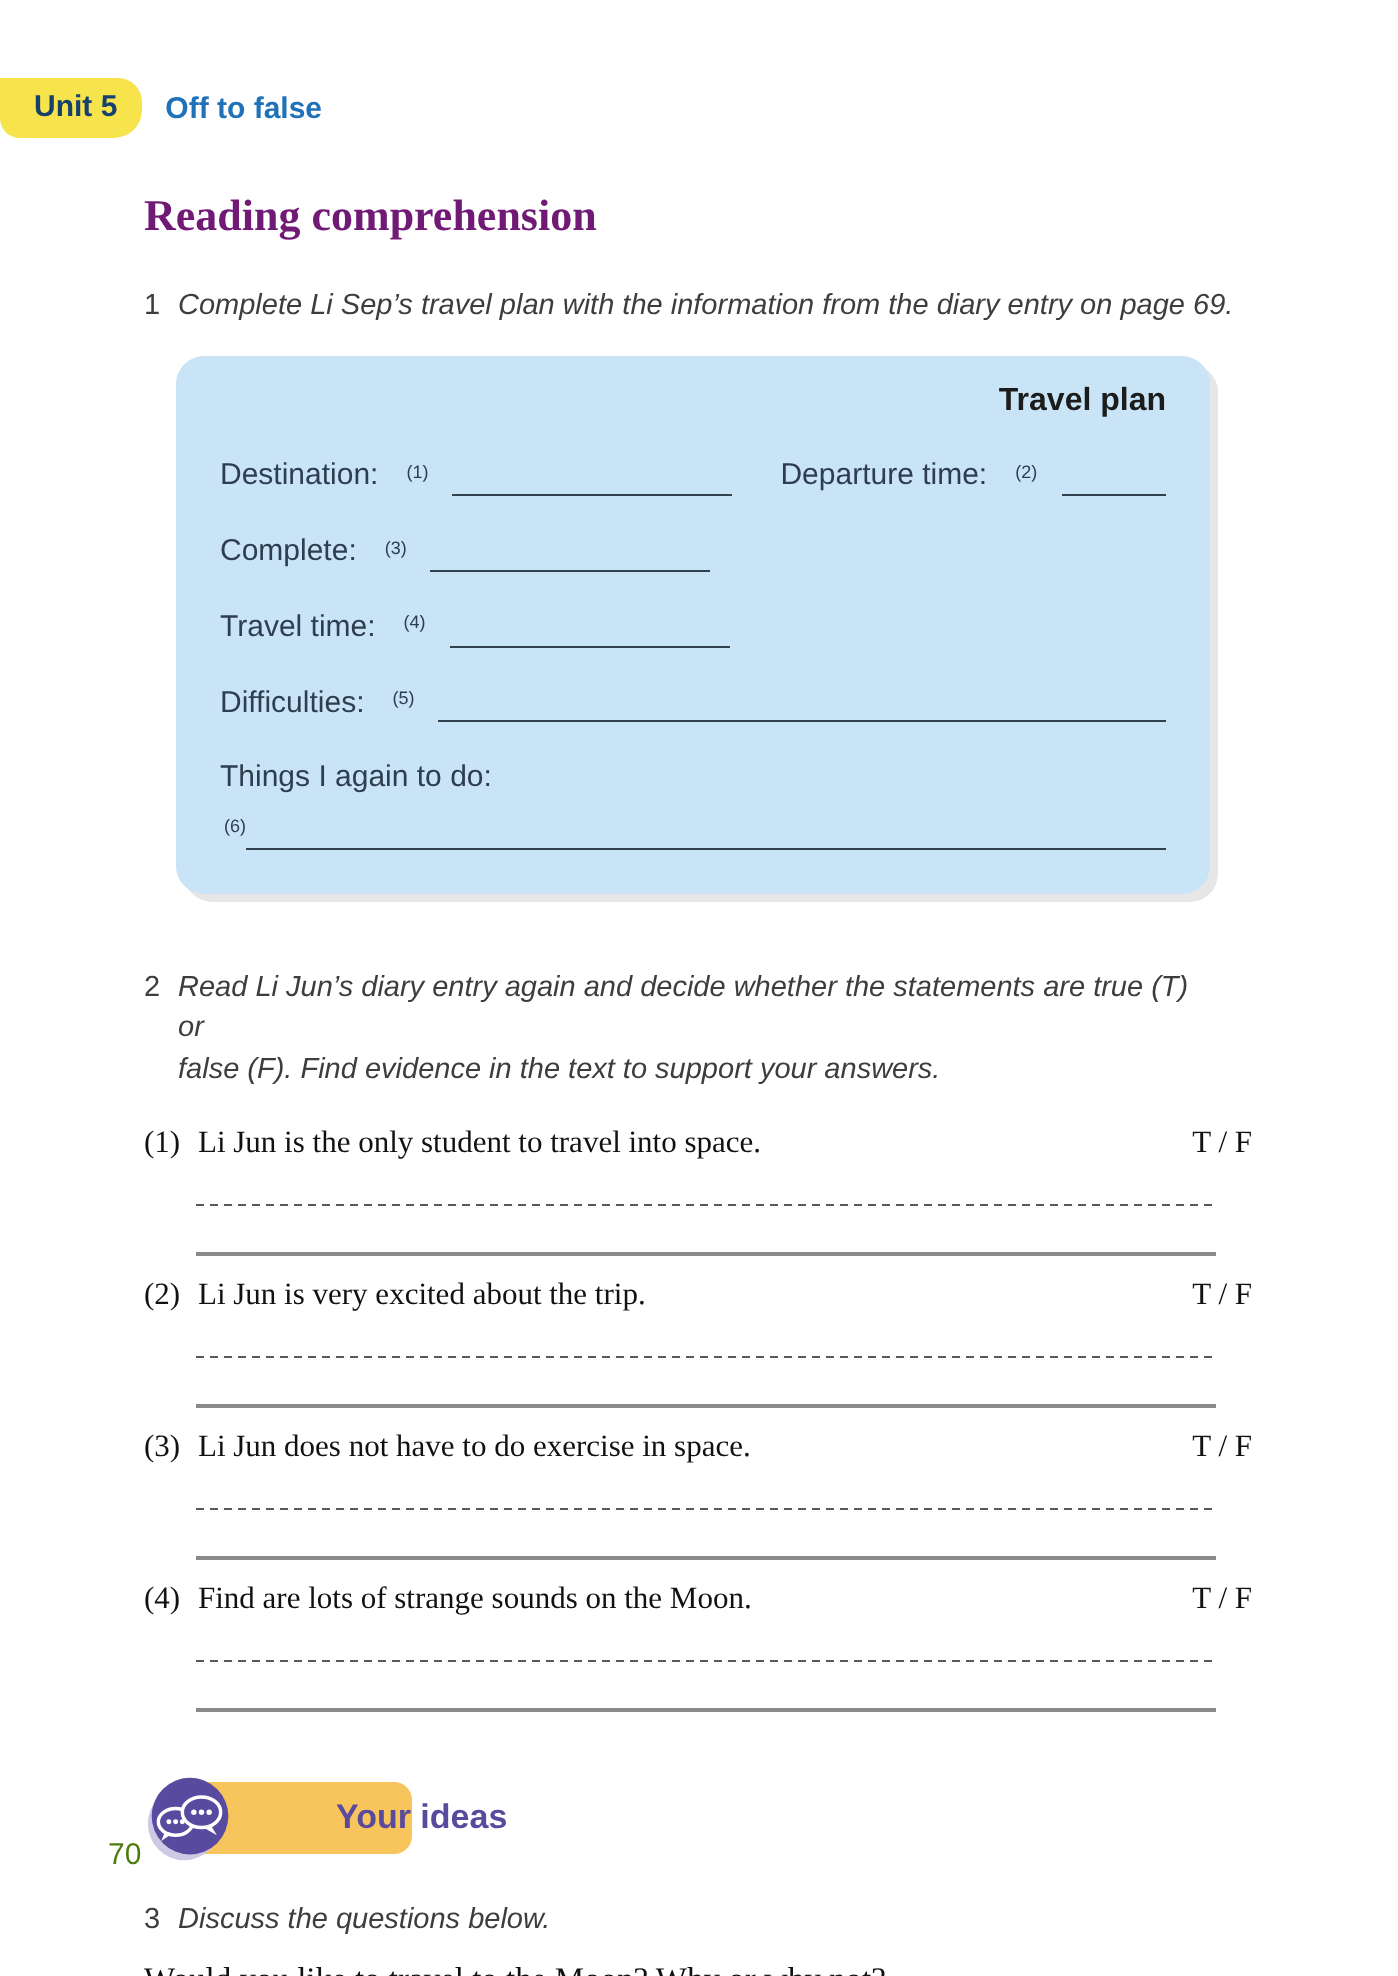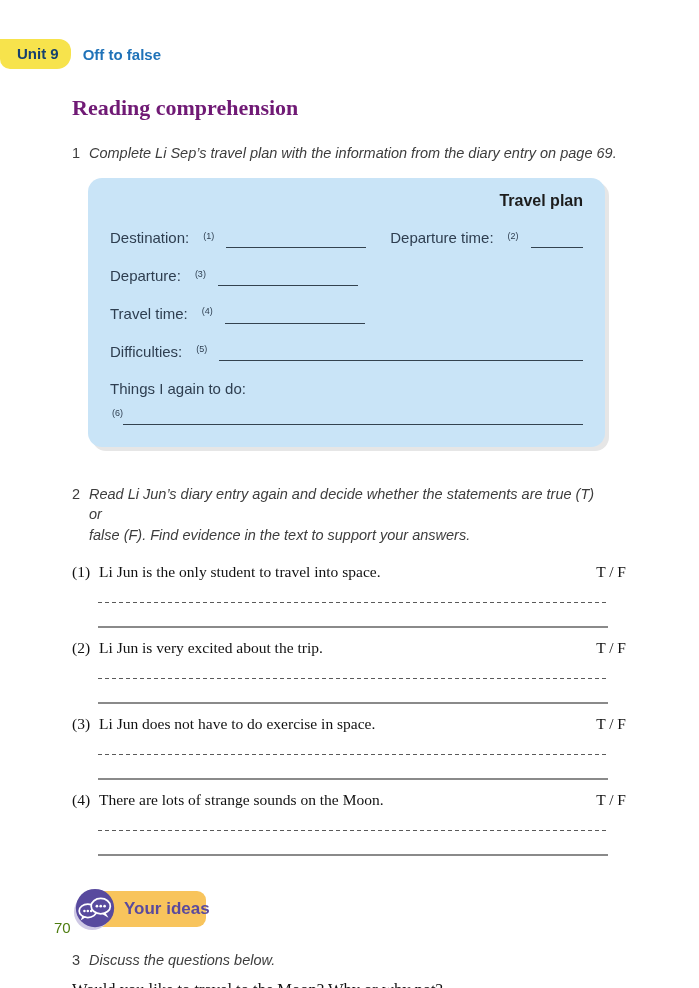"Unit 9" span { text: 9 -> 5 }
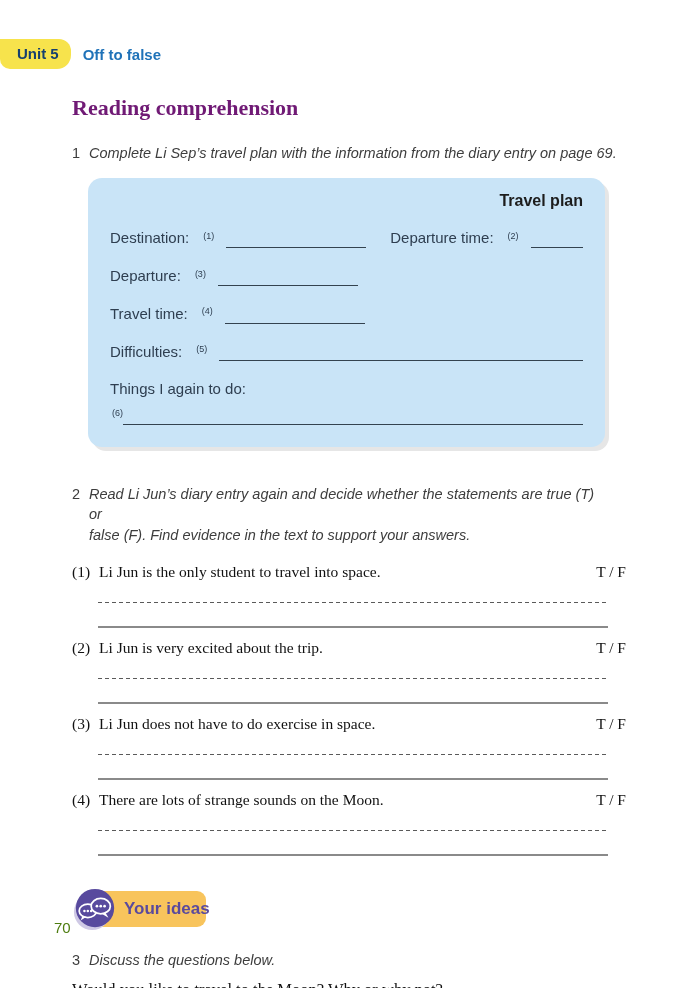"Departure:" span { text: Departure -> Complete }
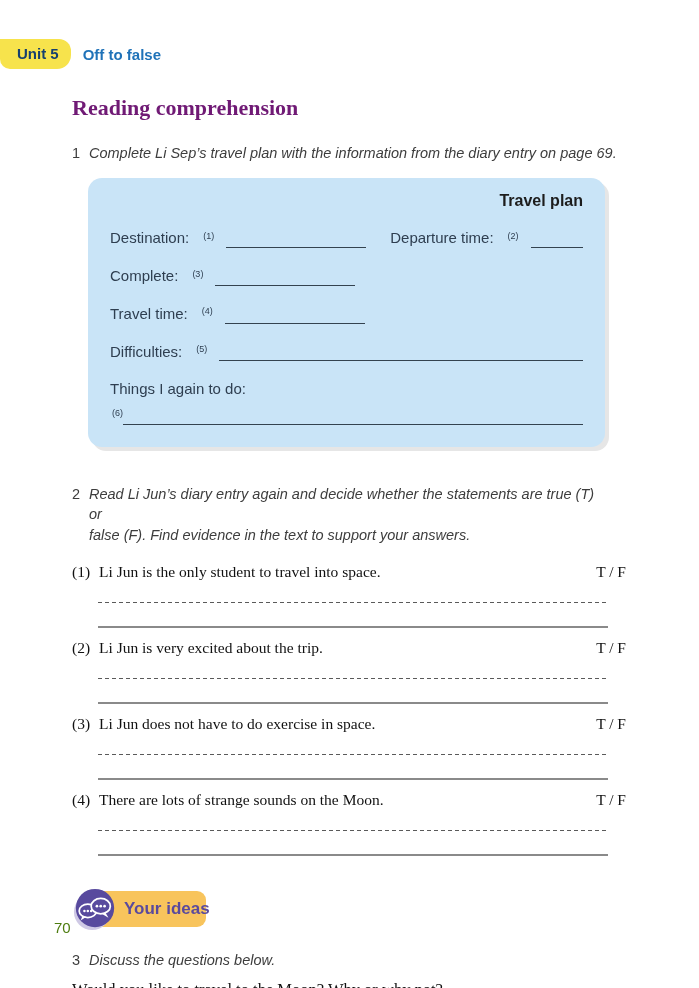"There are lots of strange" span.stmt-text { text: There -> Find }
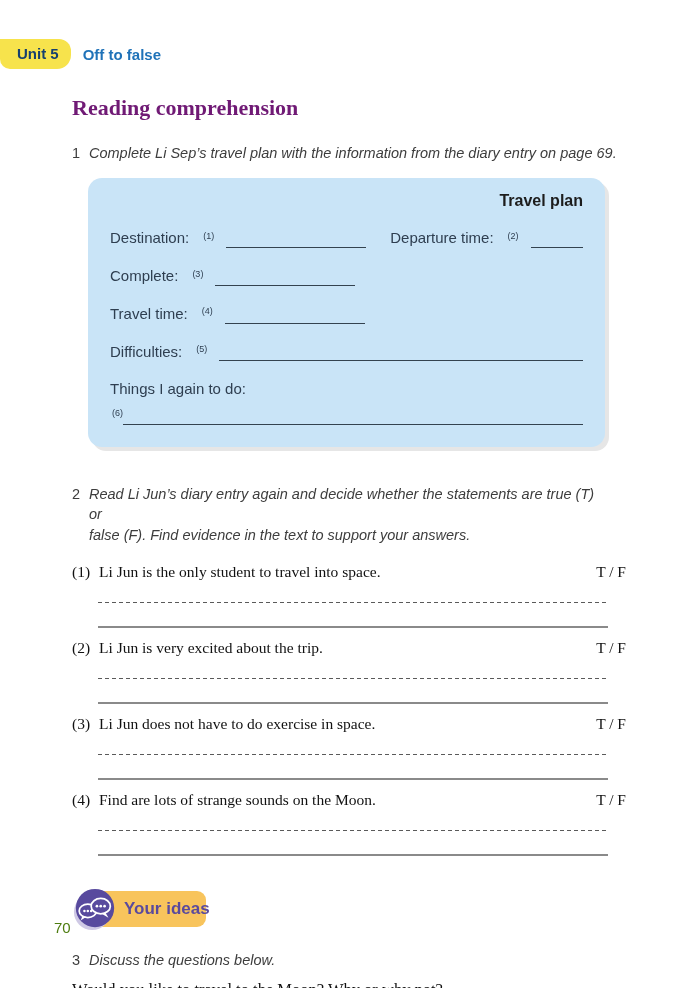"Your ideas" .yi-label { margin-left: none -> 44px }
